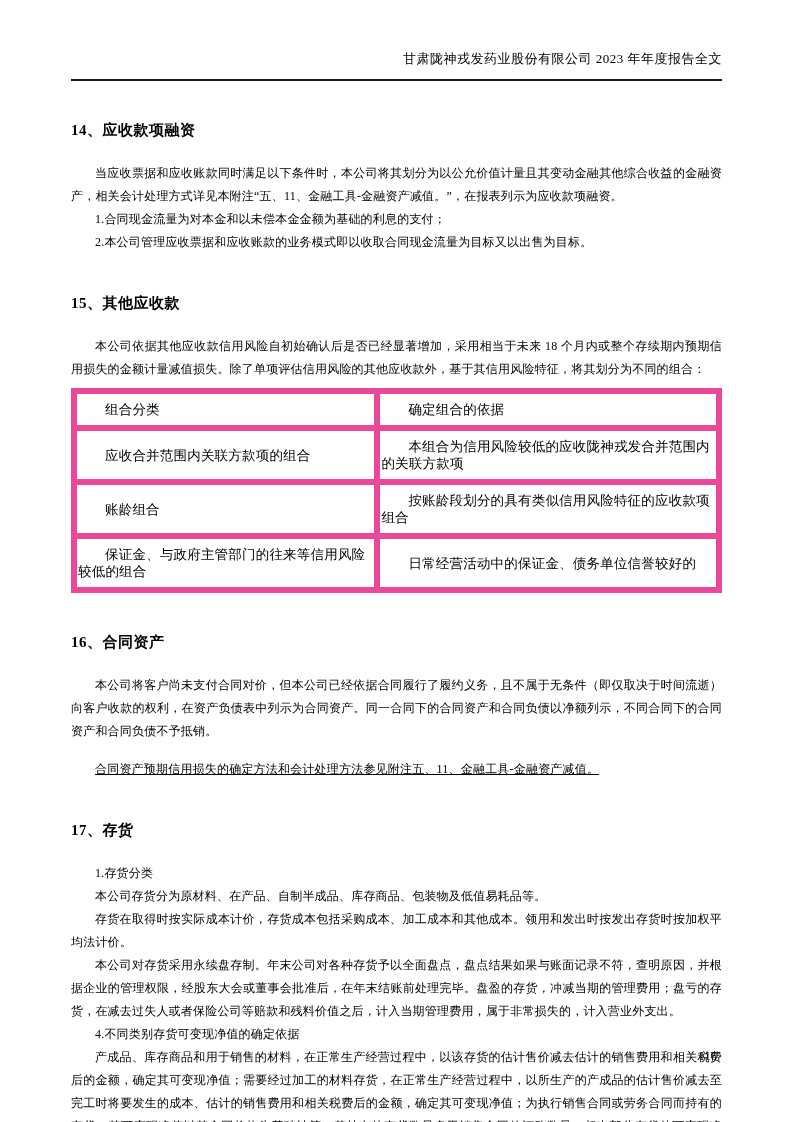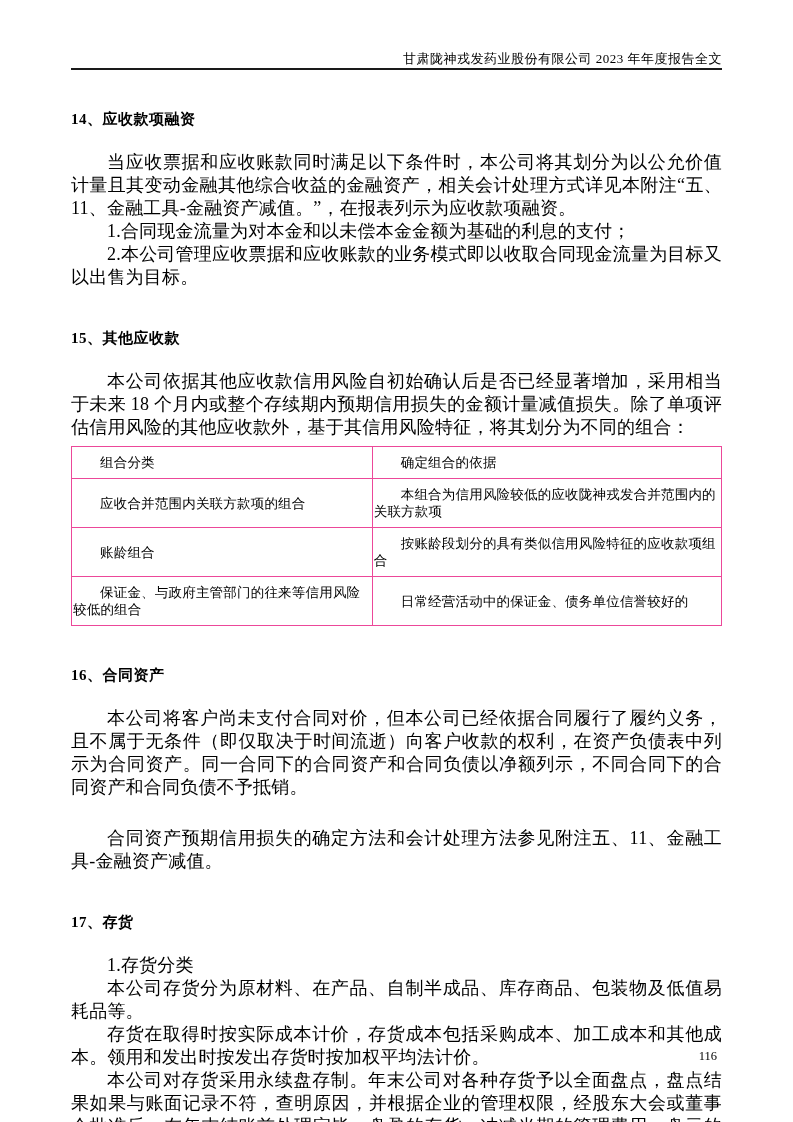"甘肃陇神戎发药业股份有限公司 2023 年年度报告全文" .doc-header .title { padding-bottom: 0 -> 11px }
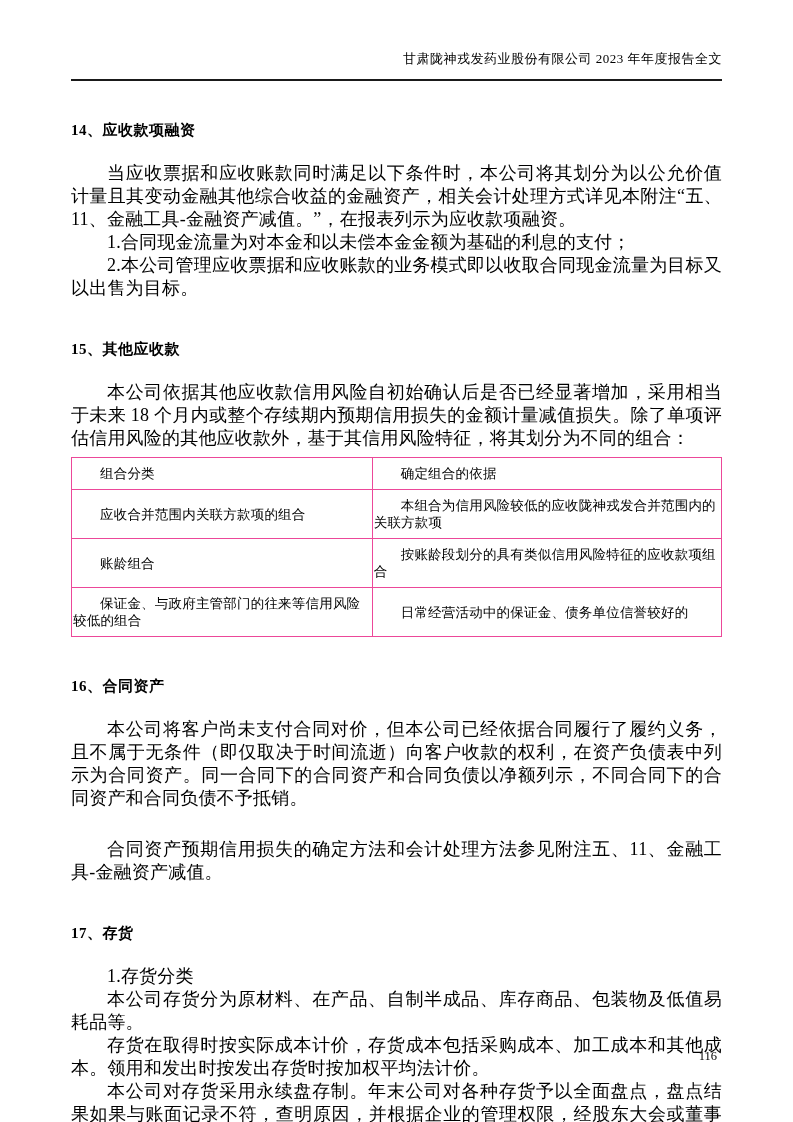"当应收票据和应收账款同时满足以下条件时，本公司将其划分为以公允价值计量且其变动金" p.para { font-size: 18px -> 12px }
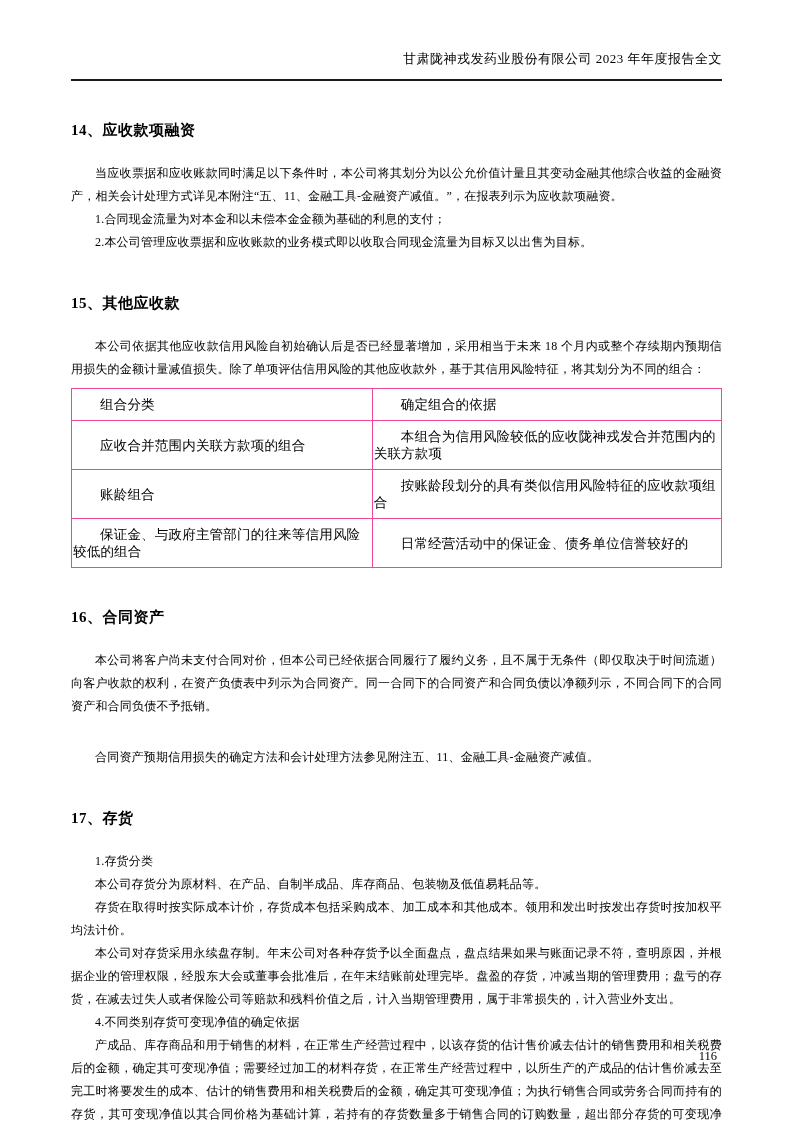"组合分类" table.combo-table td { border: 1px solid #ec4899 -> 6px solid #ec4899 }
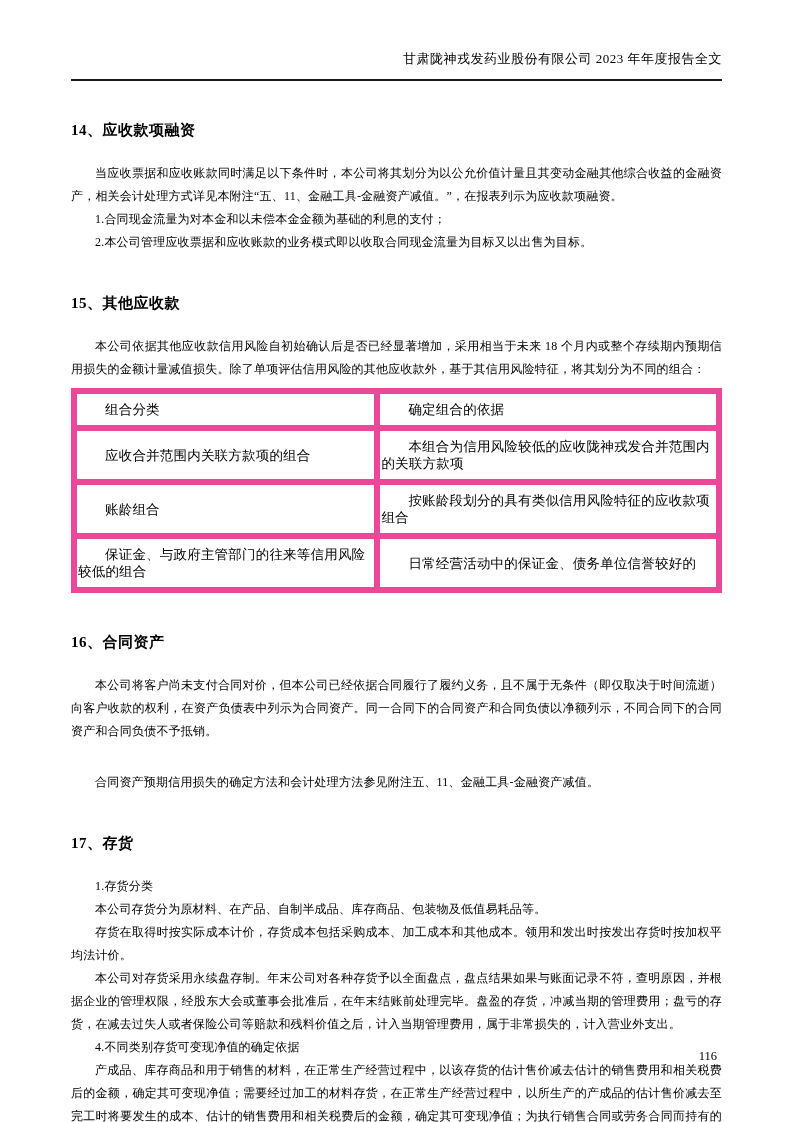"合同资产预期信用损失的确定方法和会计处理方法参见附注五、11、金融工具-金融资产" p.para.spaced { margin-top: 28px -> 15px; text-decoration: none -> underline }
